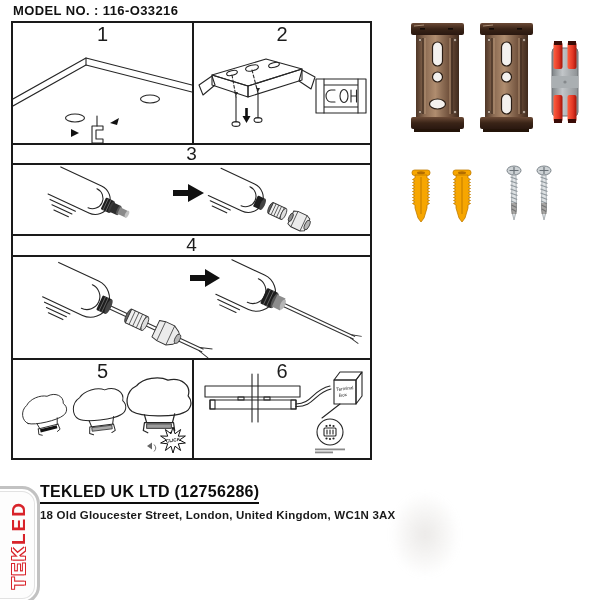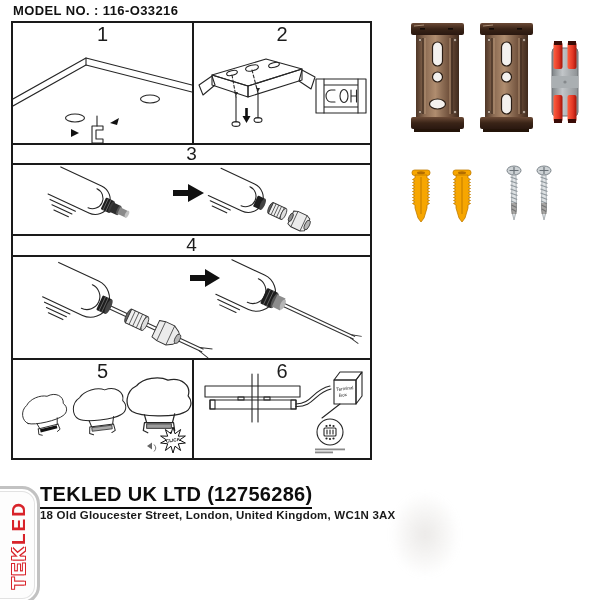"TEKLED UK LTD (12756286)" .company { font-size: 20px -> 16px }
